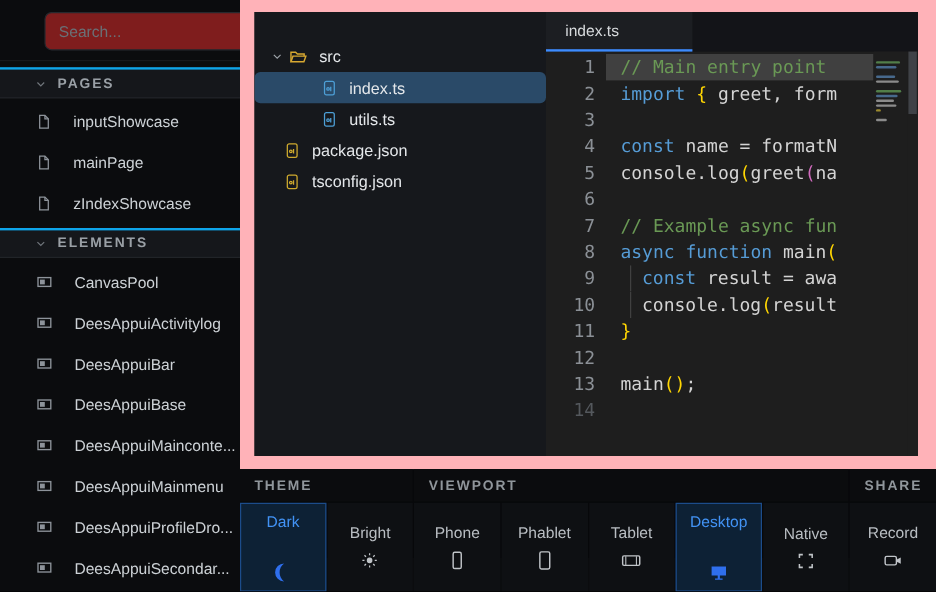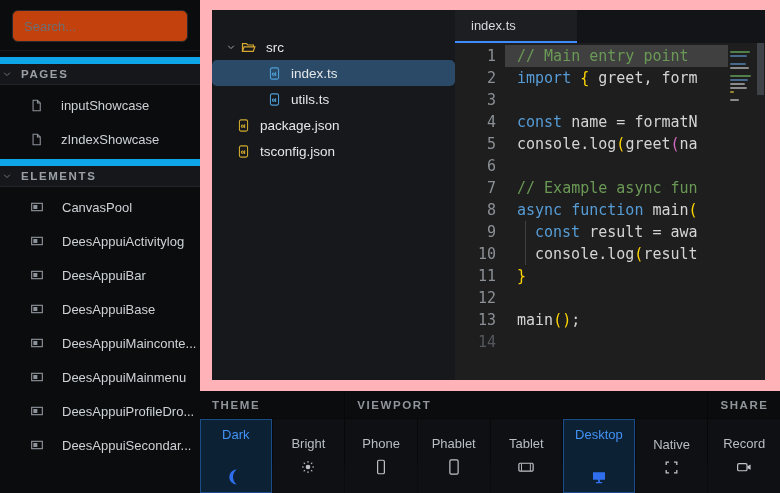"Search..." .search-input { background: #c2410c -> #7f1d1d; margin-left: none -> 25px }
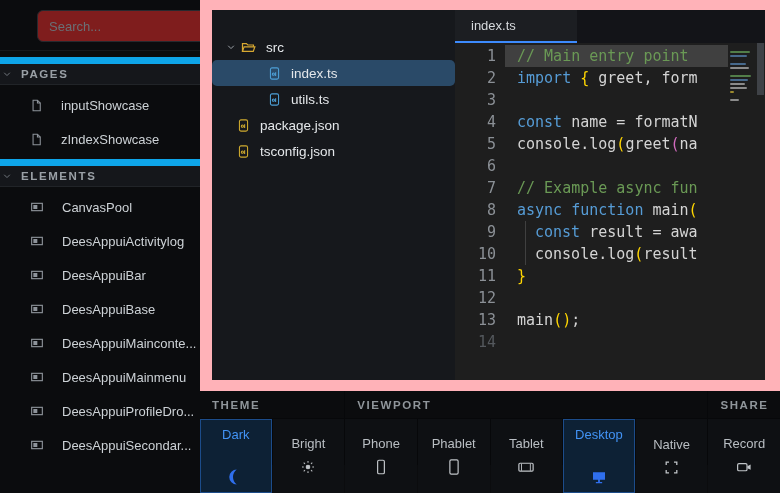"PAGES" .section-header { border-top: 7px solid #0ea5e9 -> 2px solid #0ea5e9; padding-left: 2px -> 29px }
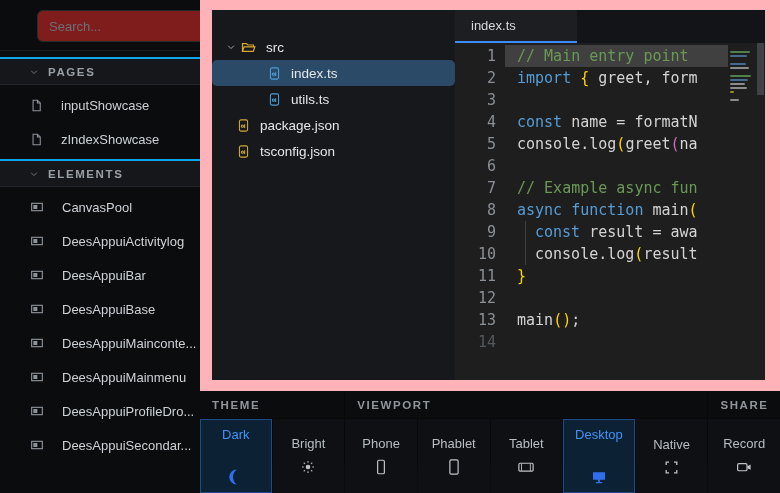"mainPage" div.sb-item { html: none -> <div> <span> <svg> <path></path> <path></path> </svg> </span> <span>mainPage</span> </div> }
